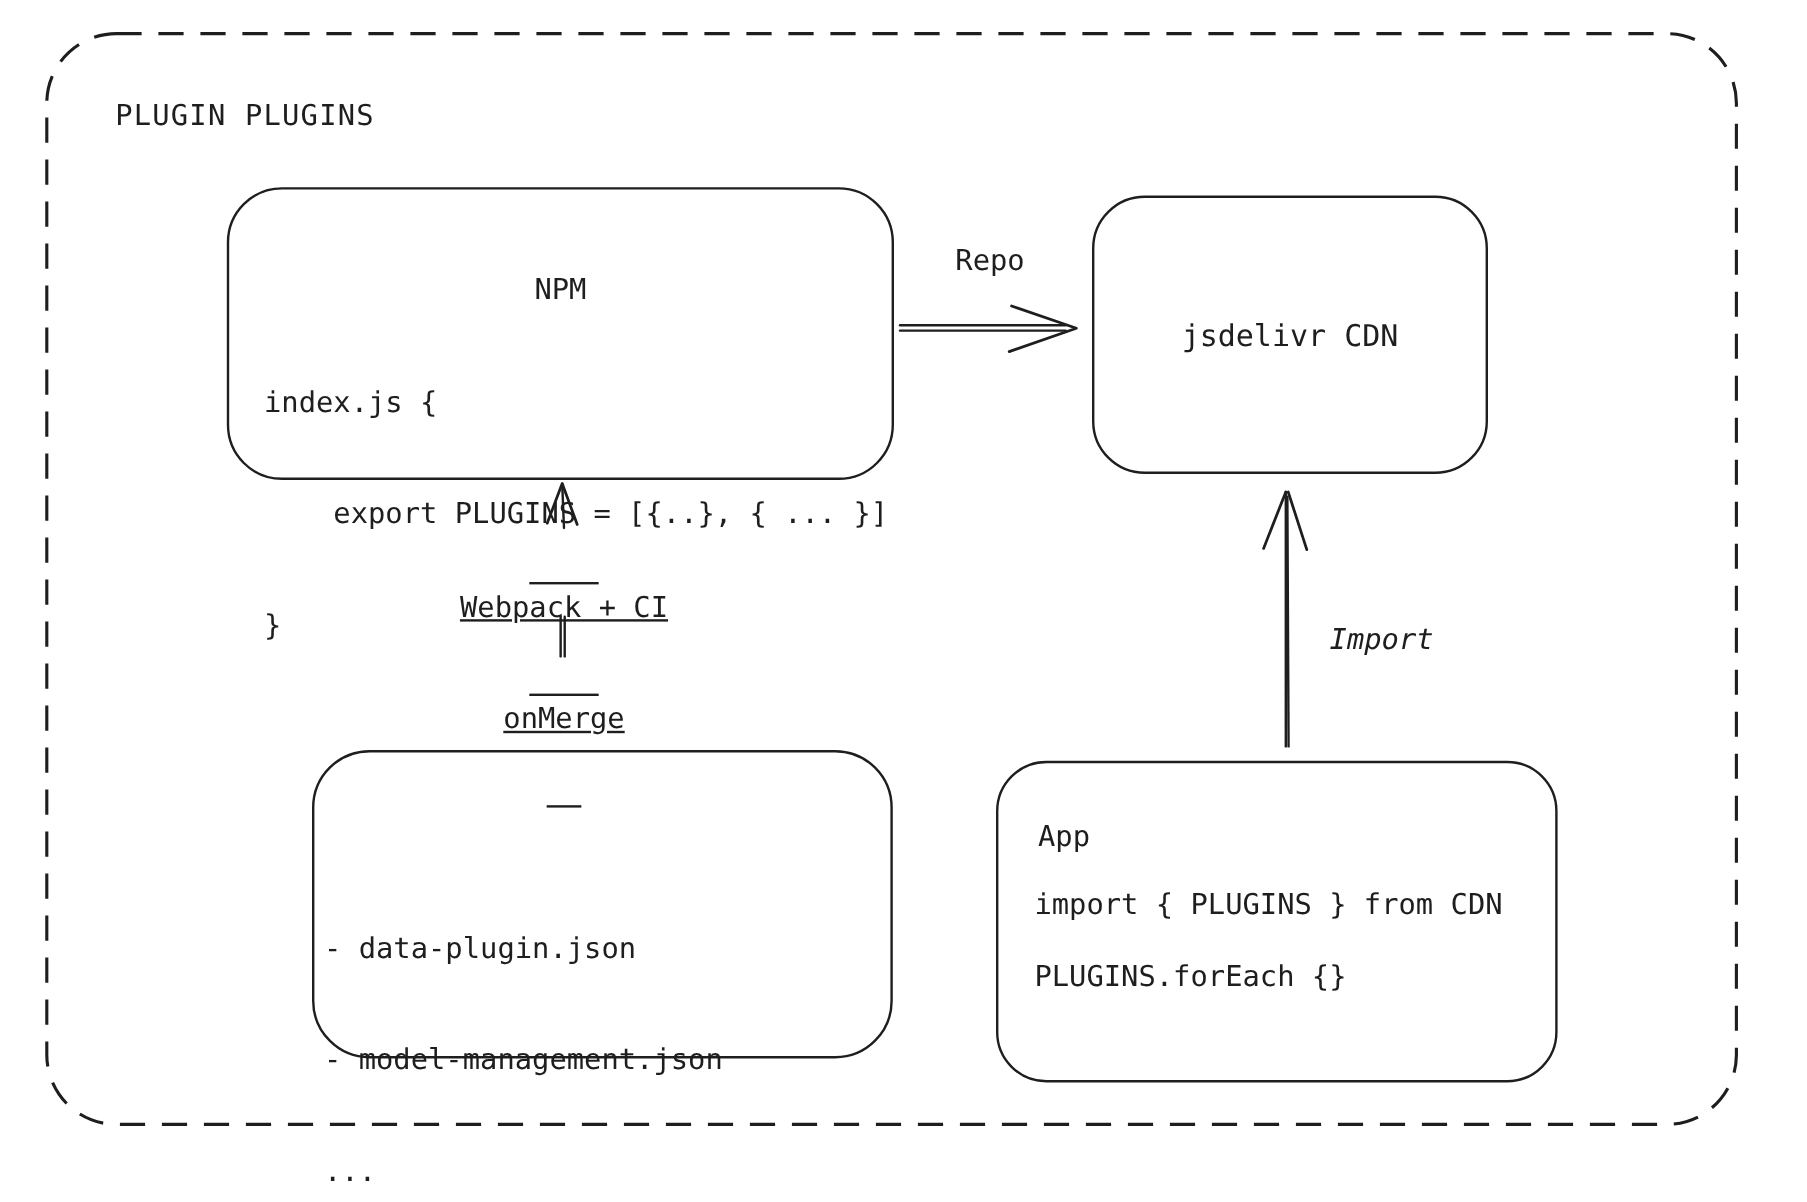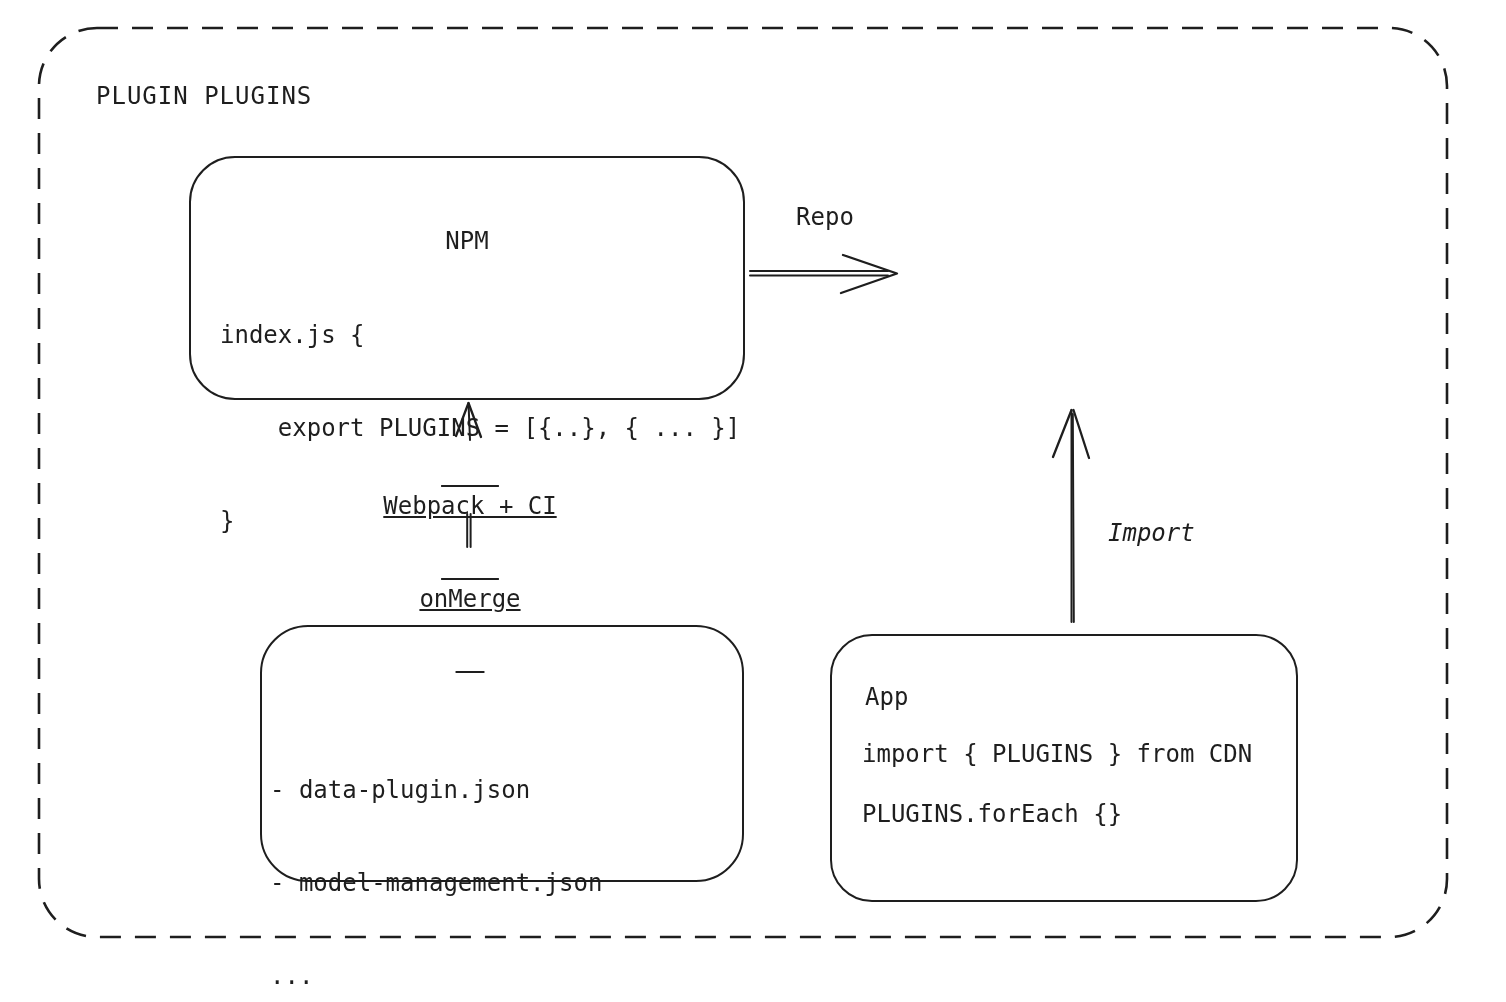"jsdelivr CDN" div.node { html: none -> <div> <div>jsdelivr CDN</div> </div> }
